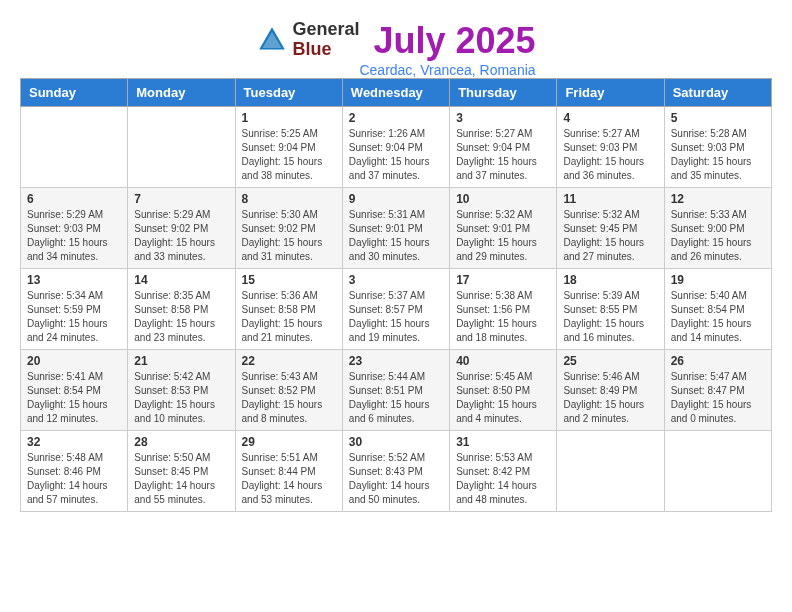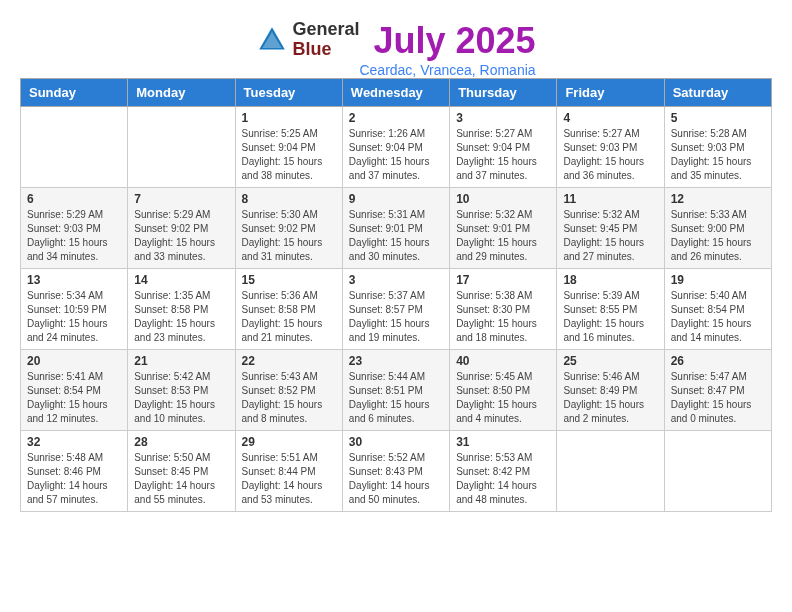"Sunrise: 5:34 AM Sunset: 10:59" div.day-detail { text: 10:59 -> 5:59 }
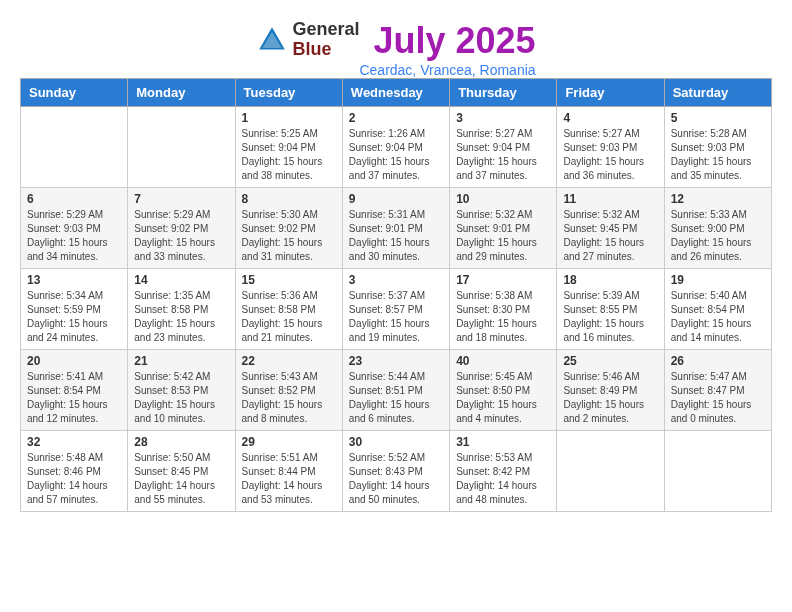"Sunrise: 1:35 AM Sunset: 8:58" div.day-detail { text: 1:35 -> 8:35 }
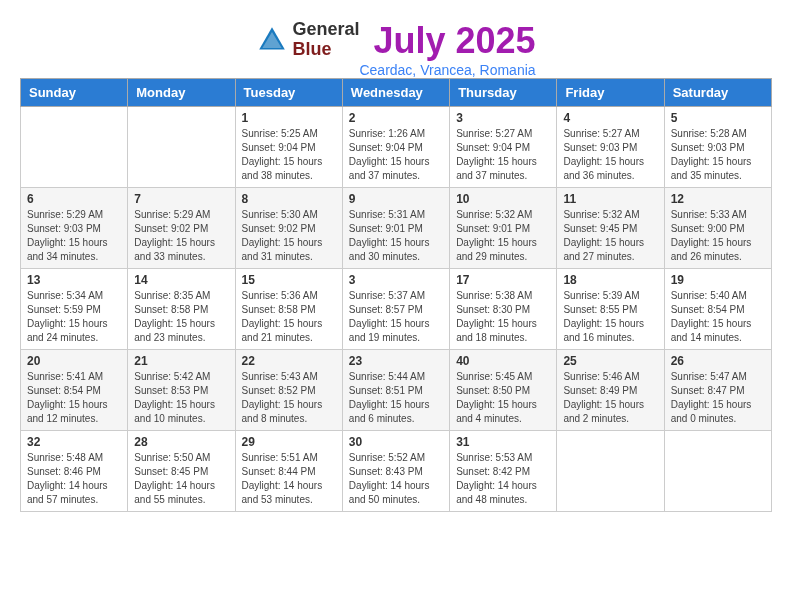"Sunrise: 5:38 AM Sunset: 8:30" div.day-detail { text: 8:30 -> 1:56 }
